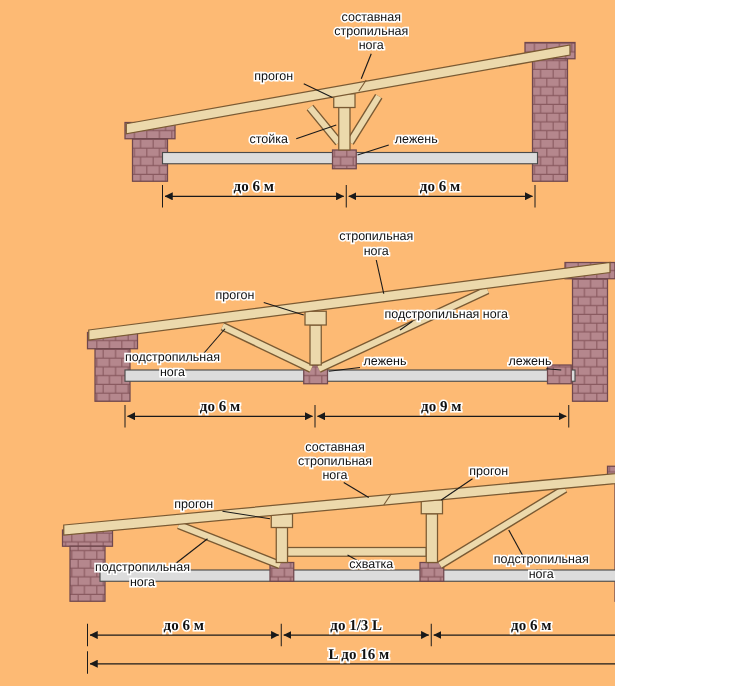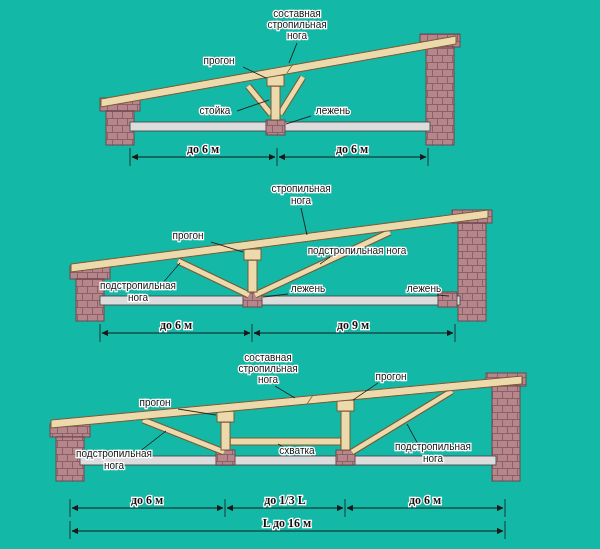"составная" .stage { background: #14b8a6 -> #fdba74; width: 600px -> 492px }
